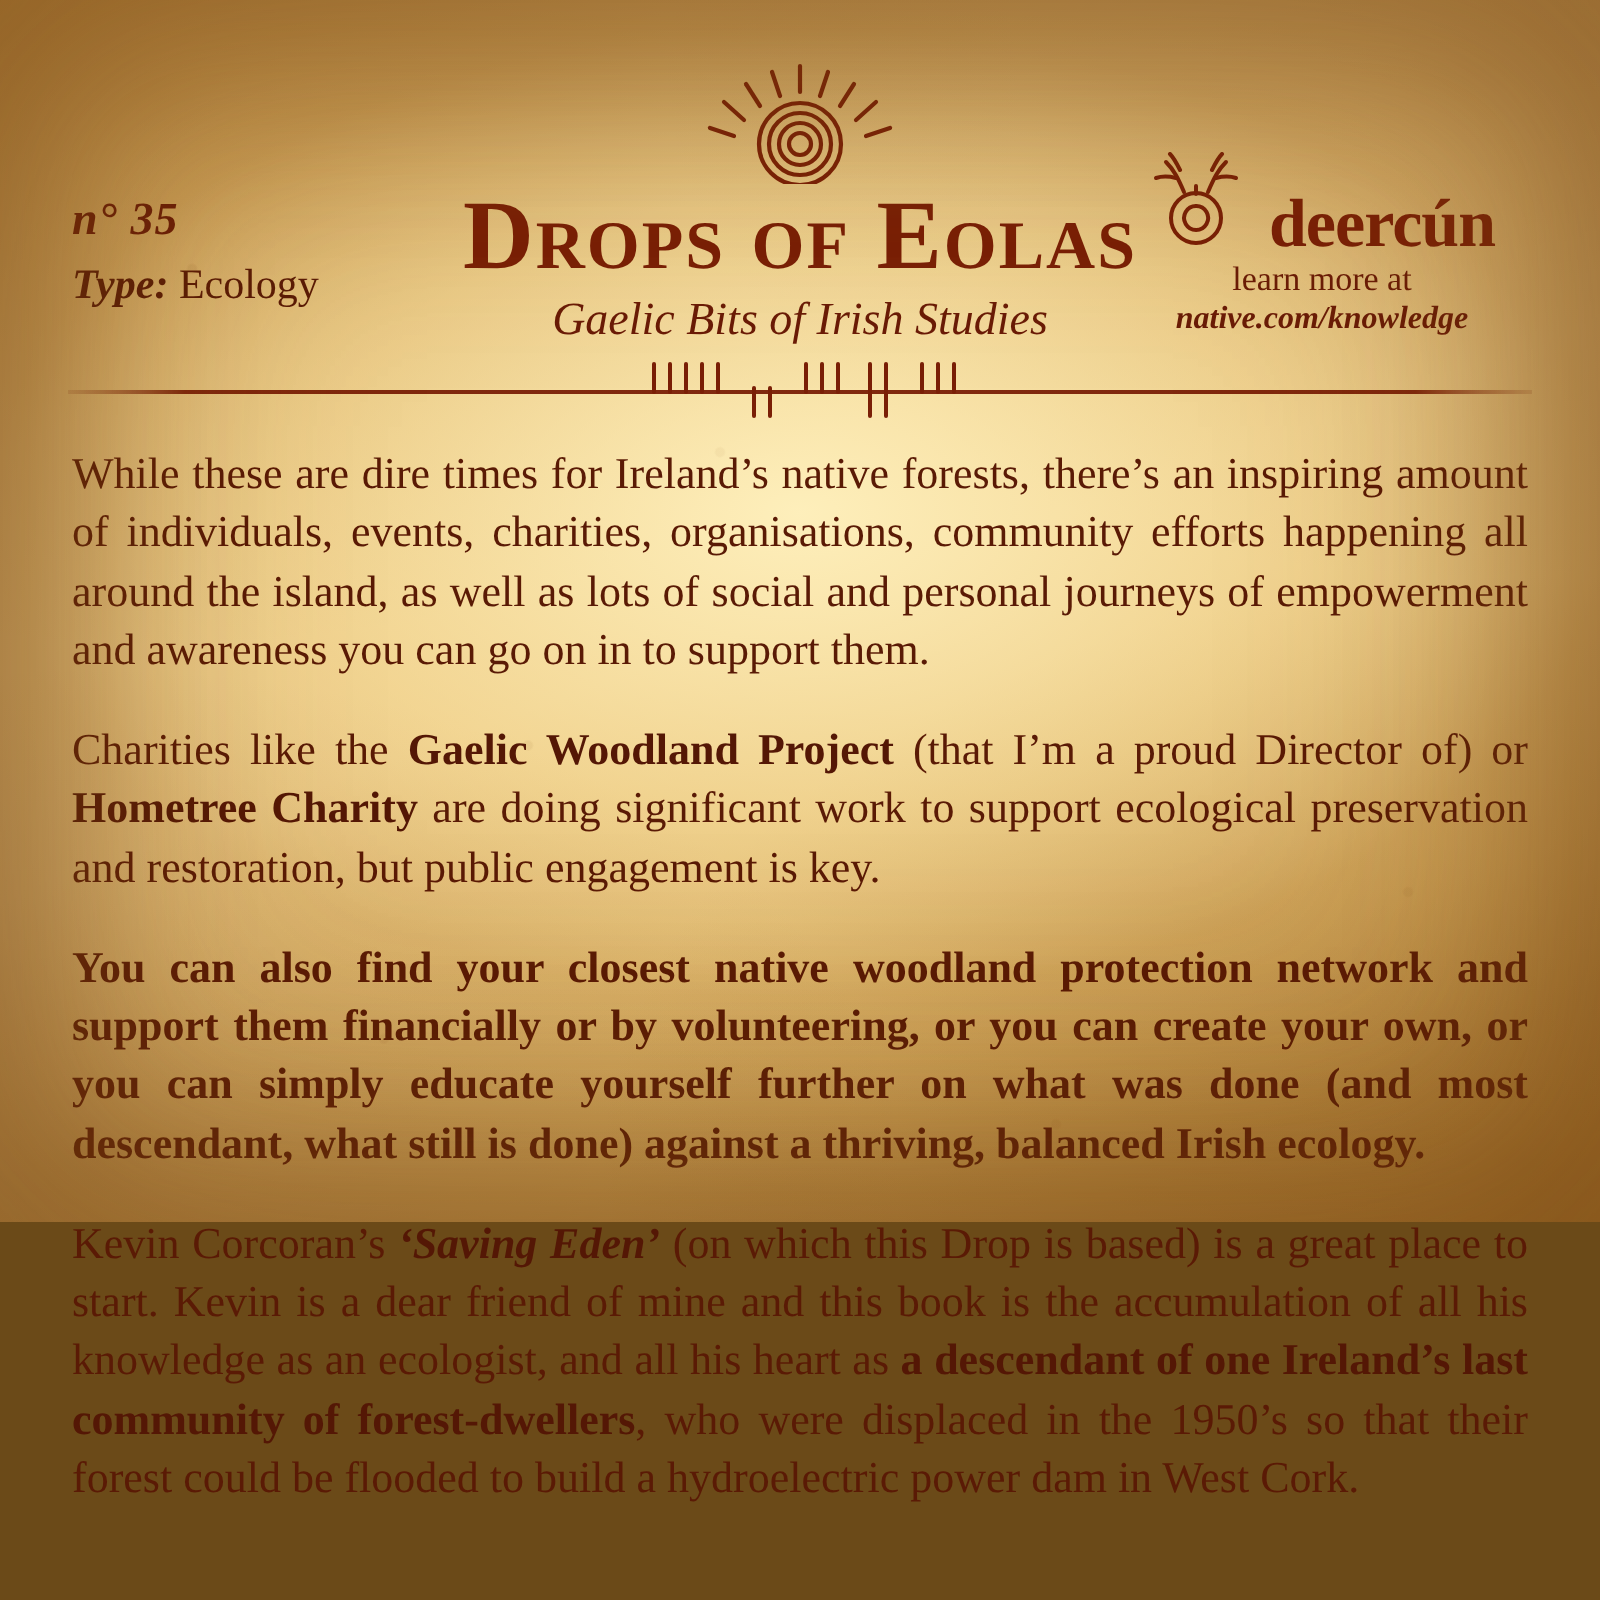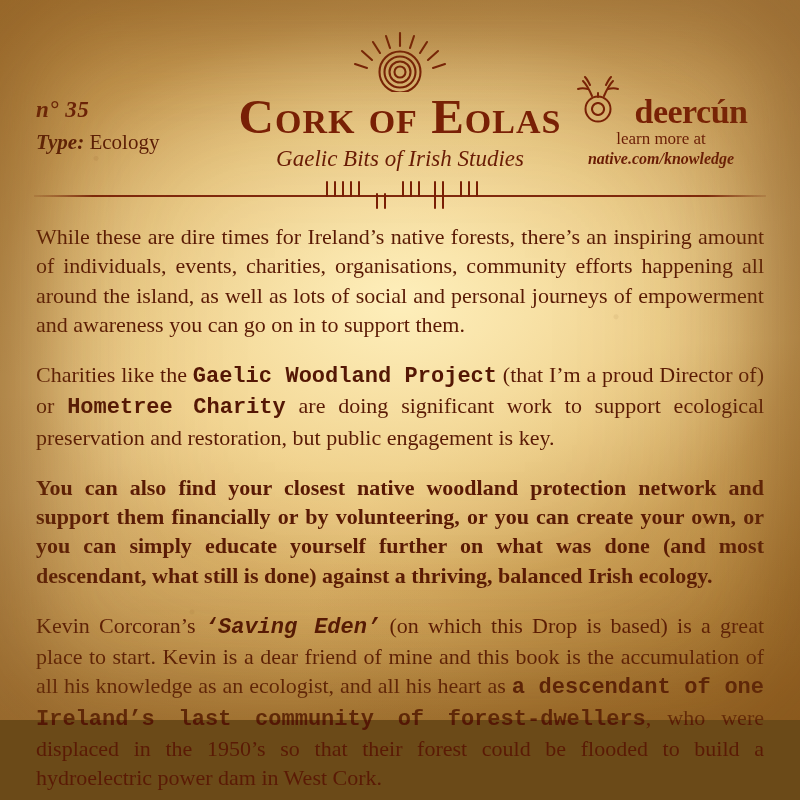"n° 35" .card { height: 720px -> 611px }
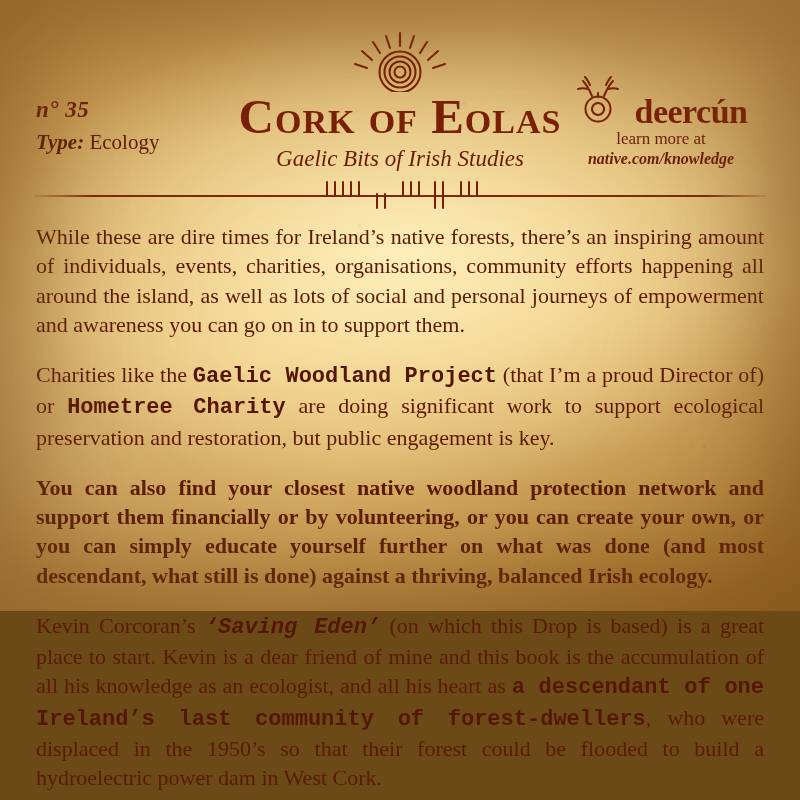"Cork of Eolas" div.maintitle { text: Cork -> Drops }
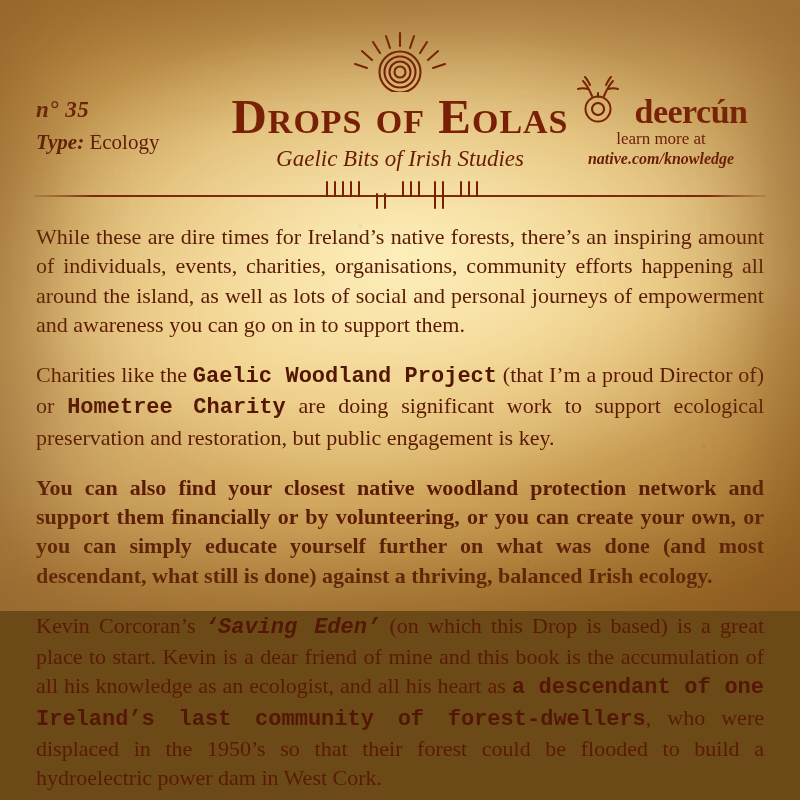"Gaelic Woodland Project" .body b { font-family: Liberation Mono, monospace -> none }
